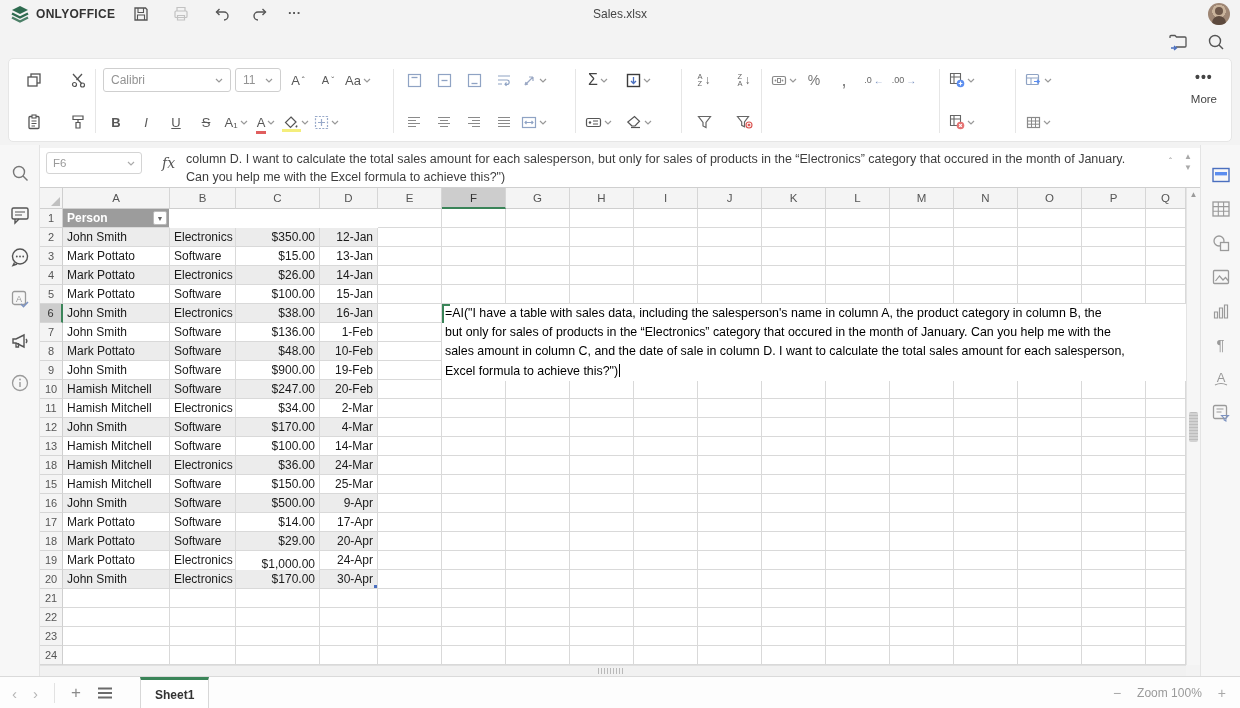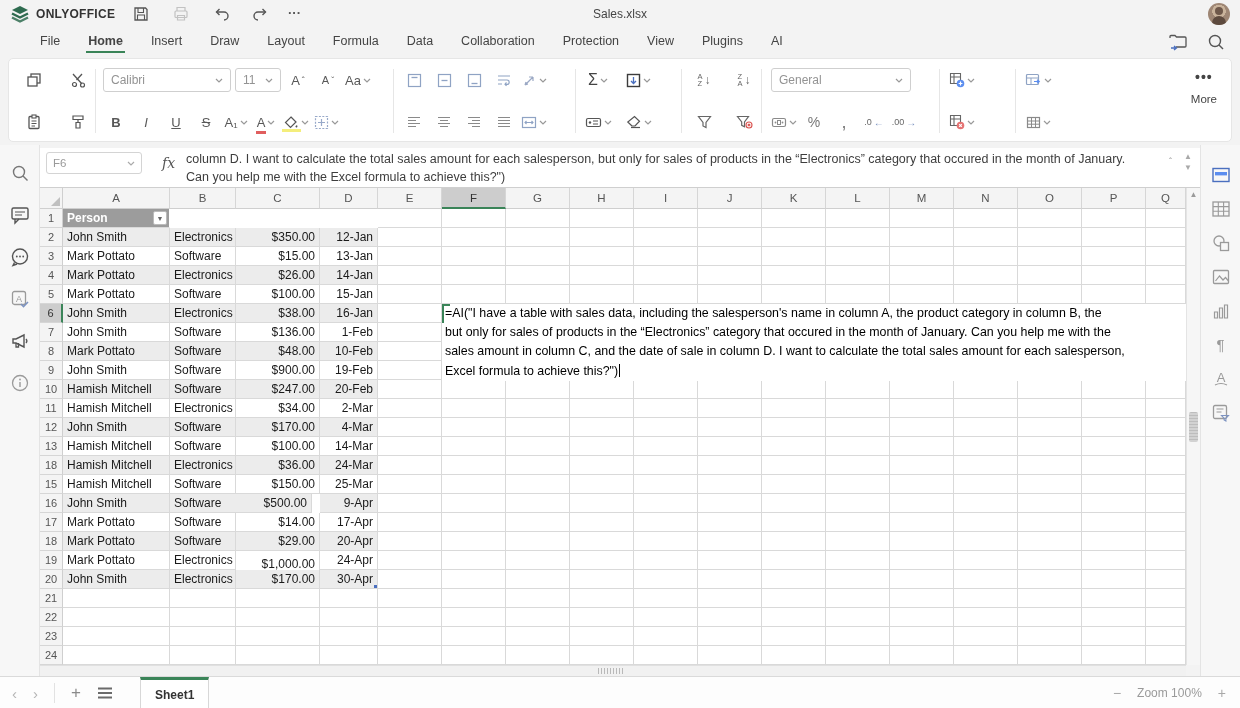"File" div.menu-items { html: <div> <div>File</div> <div>Home</div> <div>Insert</div> <div>Draw</div> <div>Layout</div> <div>Formula</div> <div>Data</div> <div>Collaboration</div> <div>Protection</div> <div>View</div> <div>Plugins</div> <div>AI</div> </div> -> none }
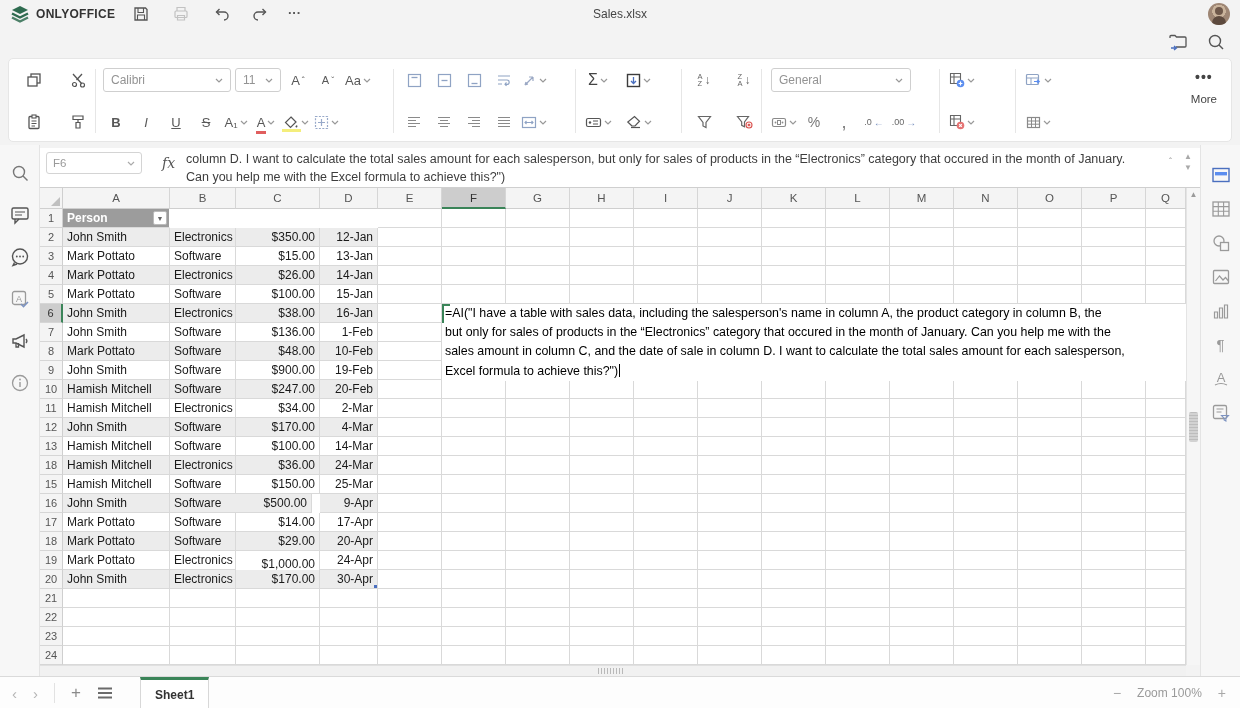"General" div.trow { html: <div> <div> <span>General</span> <svg> <path></path> </svg> </div> </div> -> none }
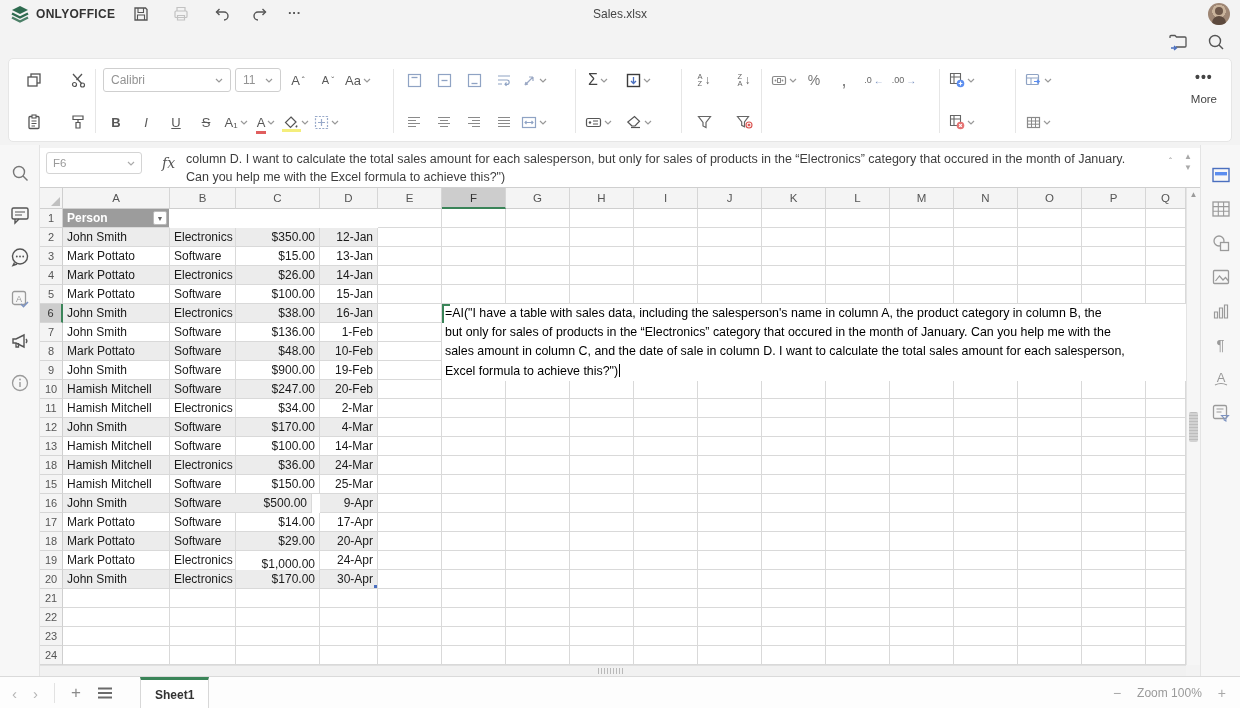"$500.00" div.cell { left: 188px -> 196px }
